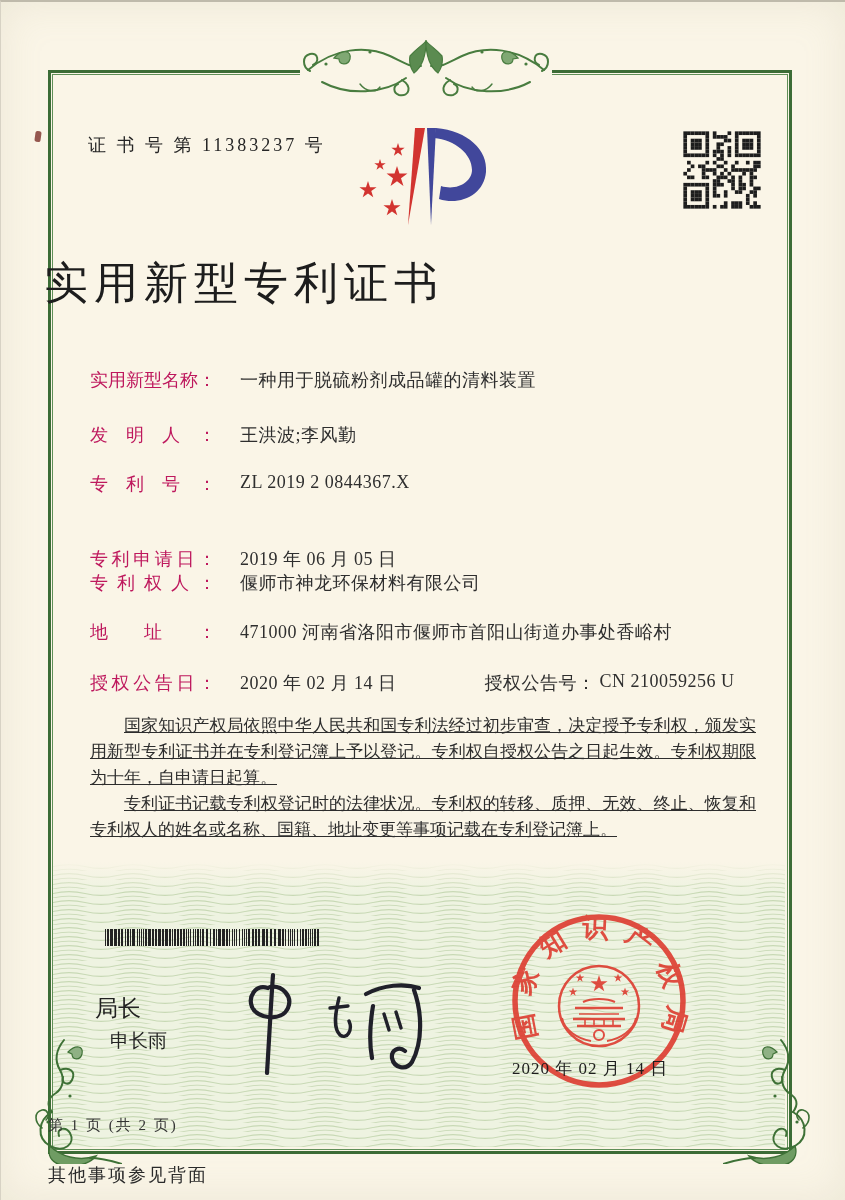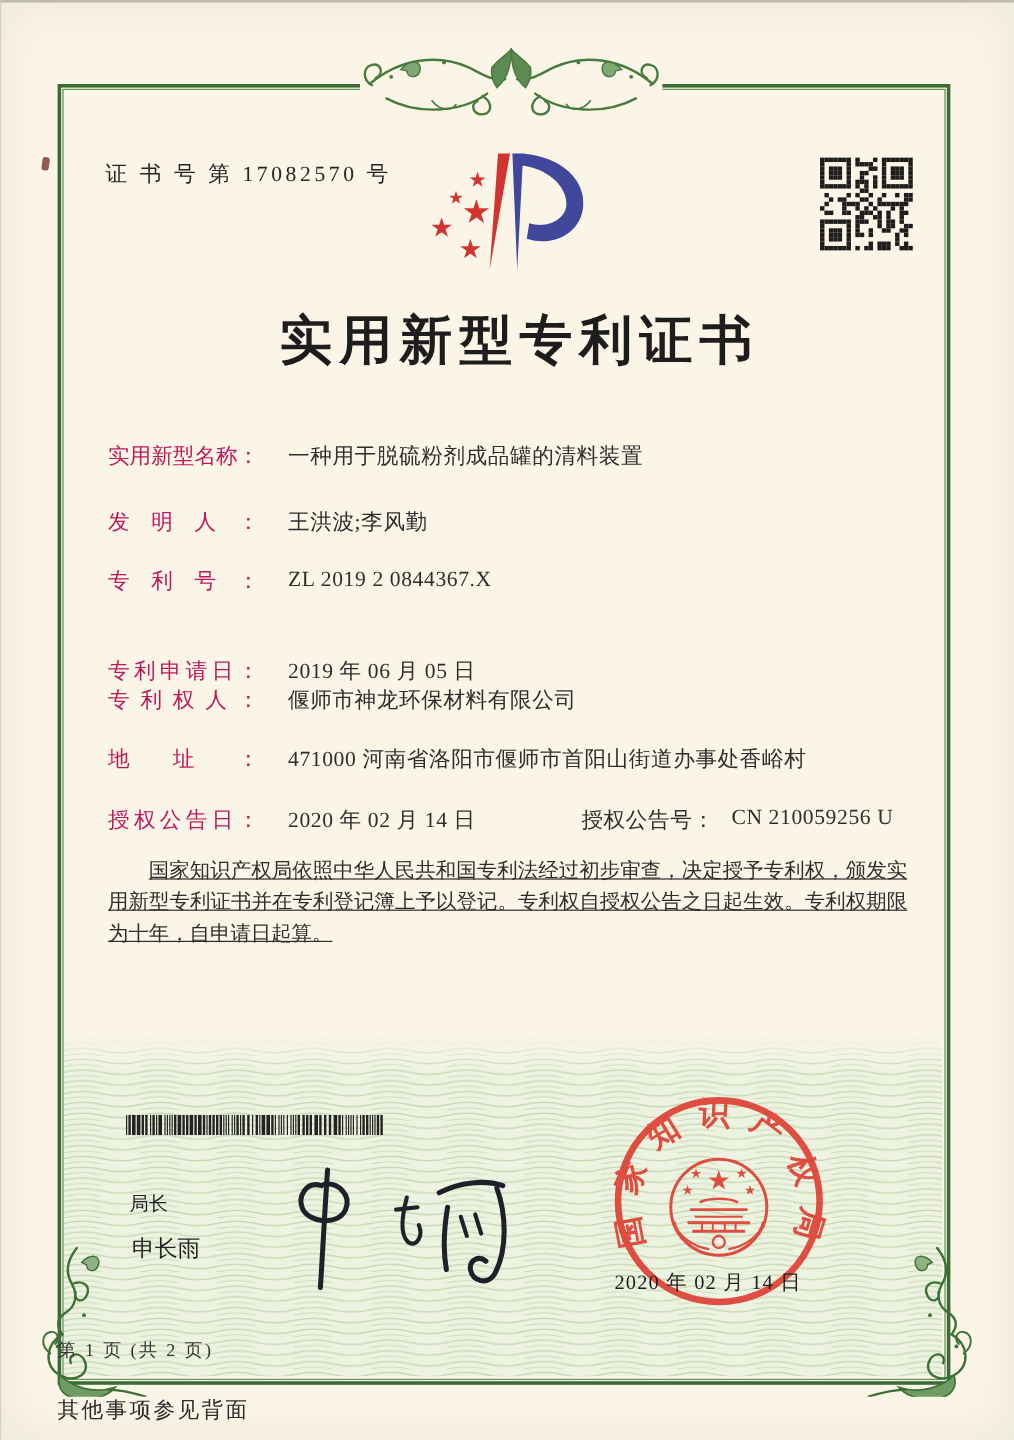"证 书 号 第 17082570" div.abs { text: 17082570 -> 11383237 }
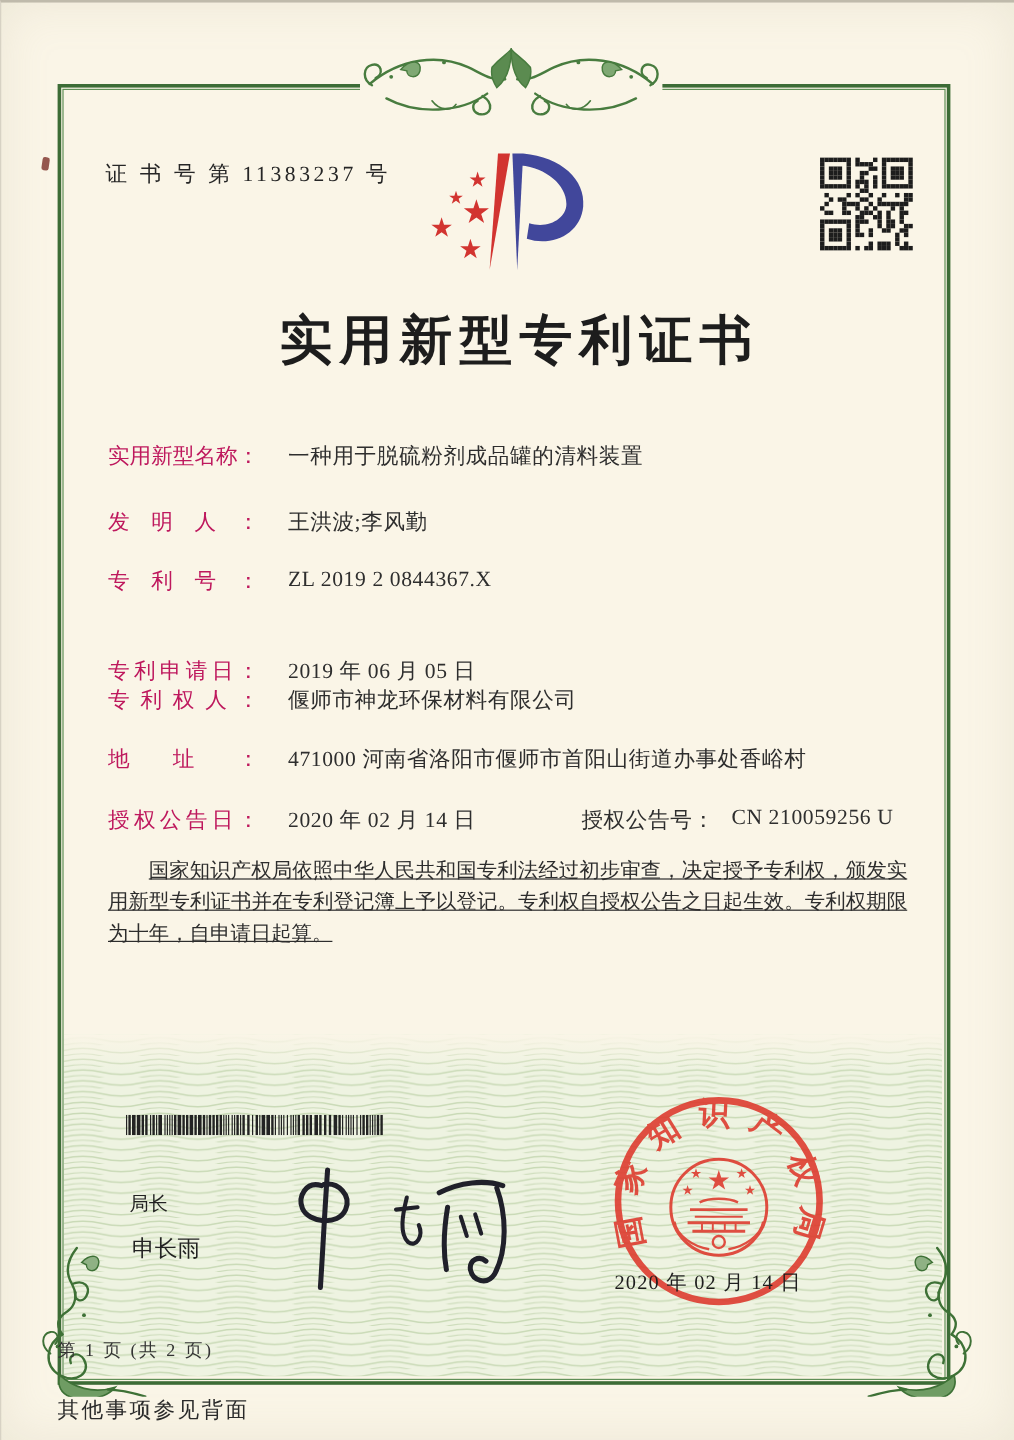"实用新型专利证书" .title { font-weight: bold -> normal; left: 64px -> 44px; text-align: center -> left }
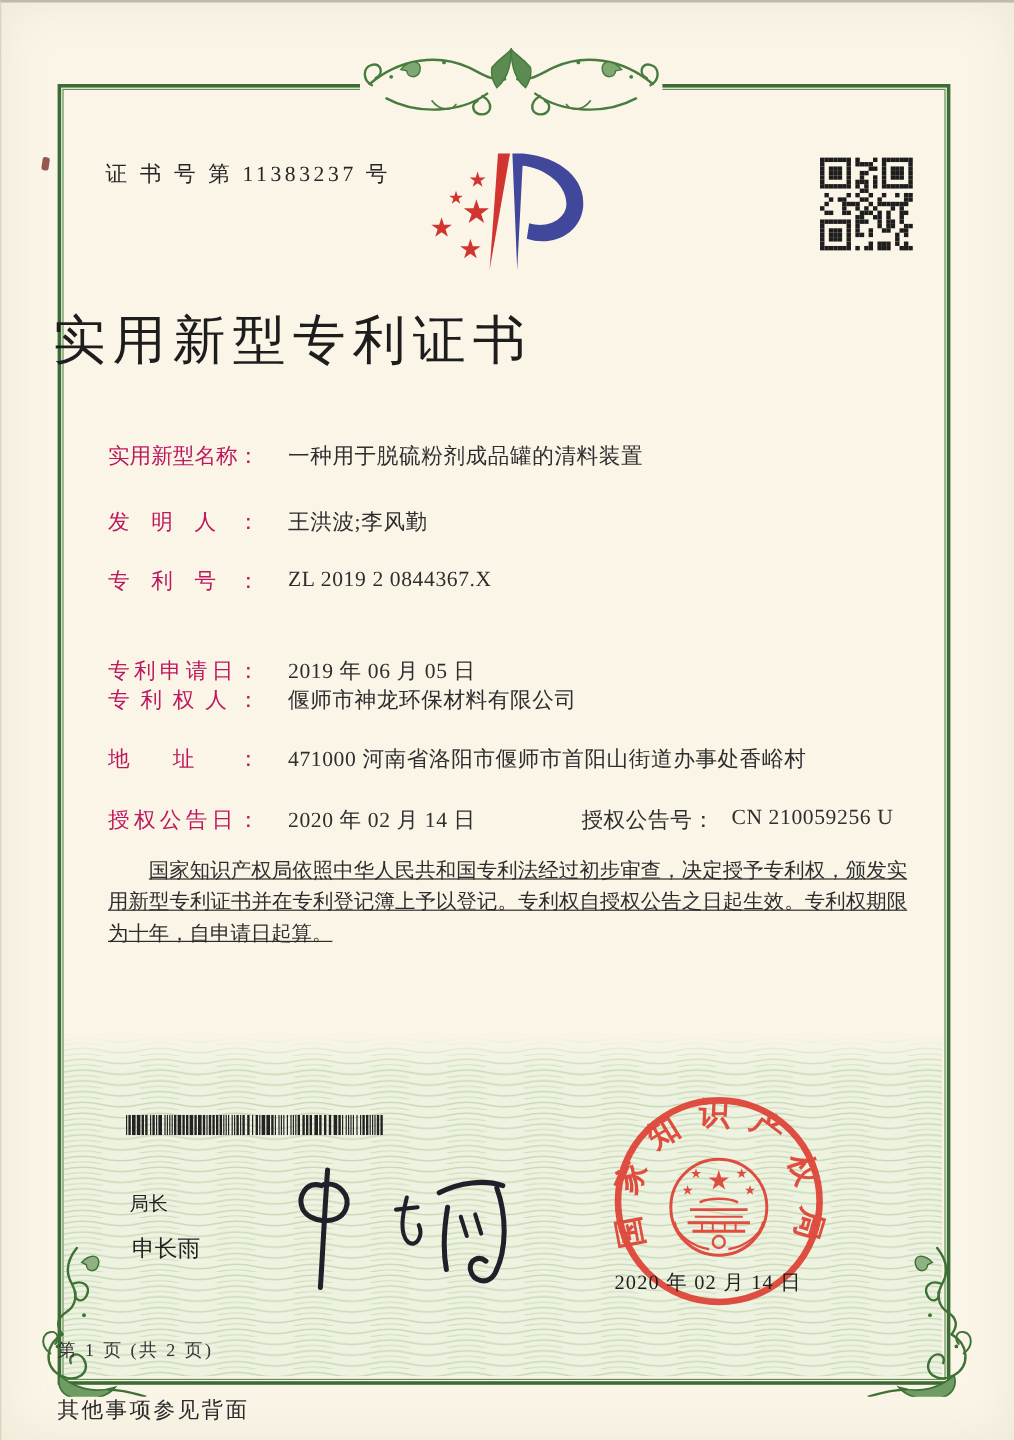"CN 210059256 U" span.fvalue { margin-left: 14px -> 4px }
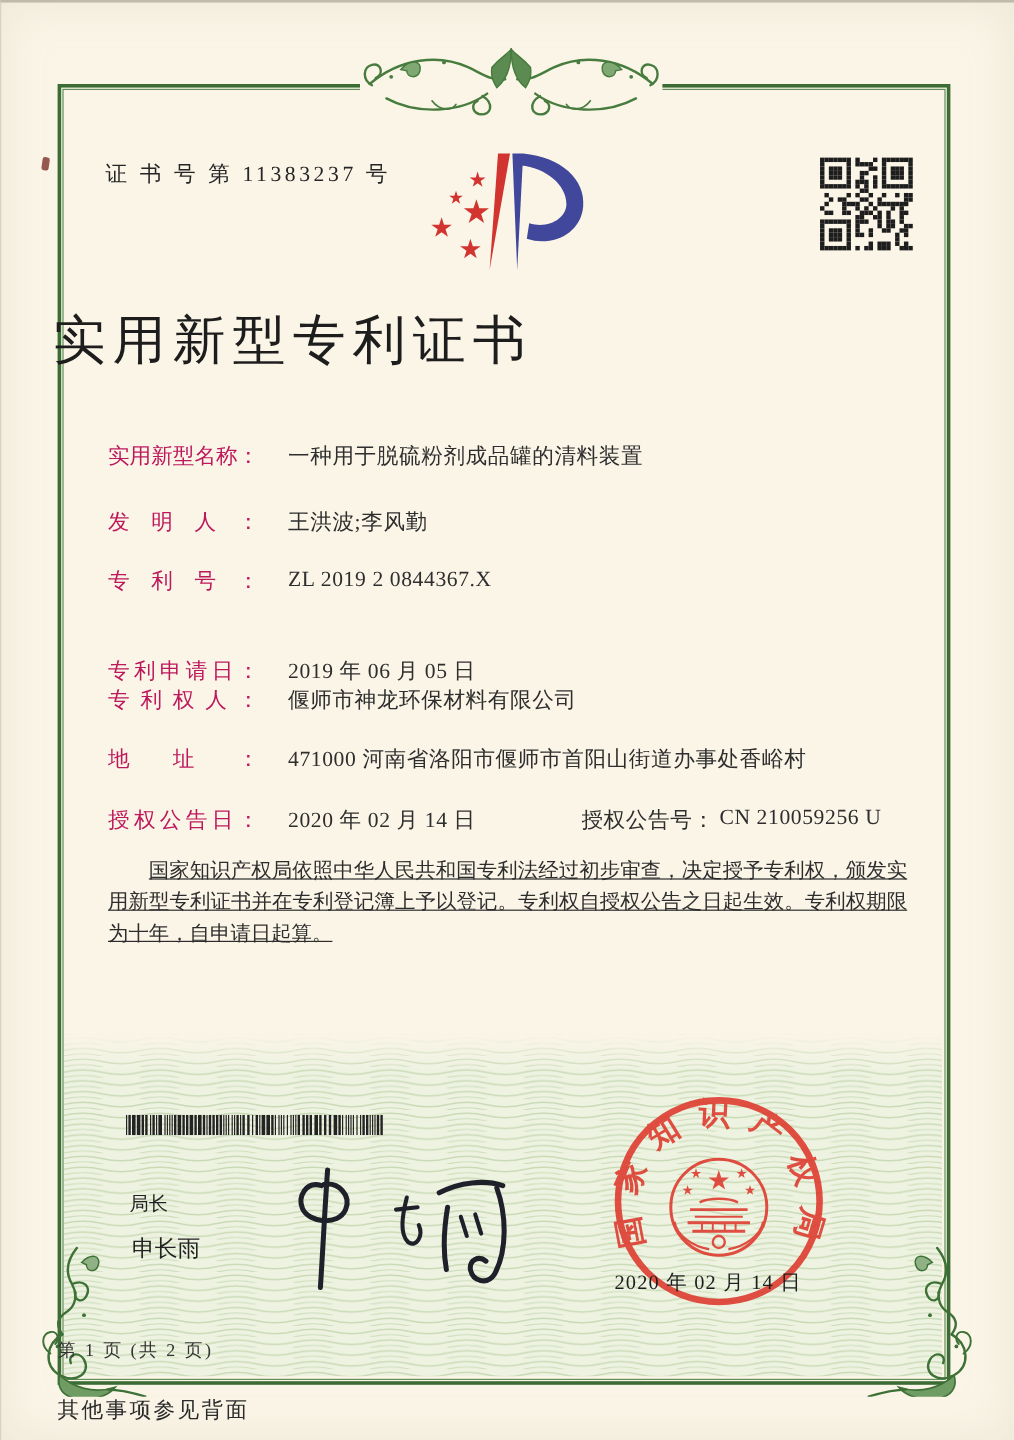"专利证书记载专利权登记时的法律状况。专利权的转移、质押、无效、终止、恢复和专利权" p { html: none -> <p>专利证书记载专利权登记时的法律状况。专利权的转移、质押、无效、终止、恢复和专利权人的姓名或名称、国籍、地址变更等事项记载在专利登记簿上。</p> }
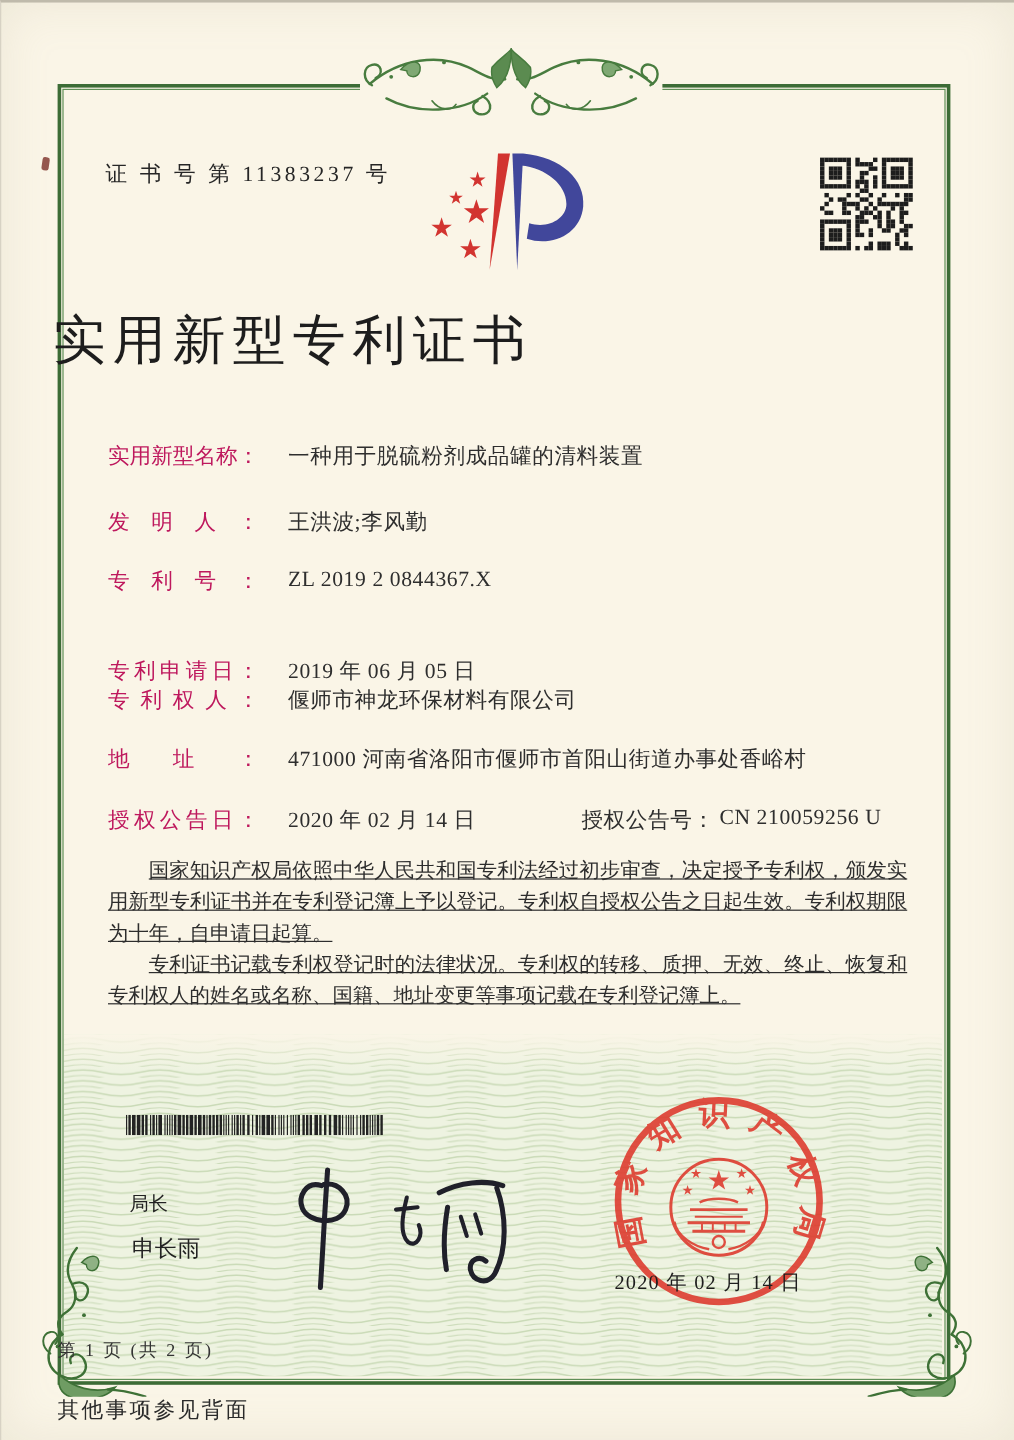"局长" .officer-title { font-size: 16px -> 23px; left: 108px -> 95px }
